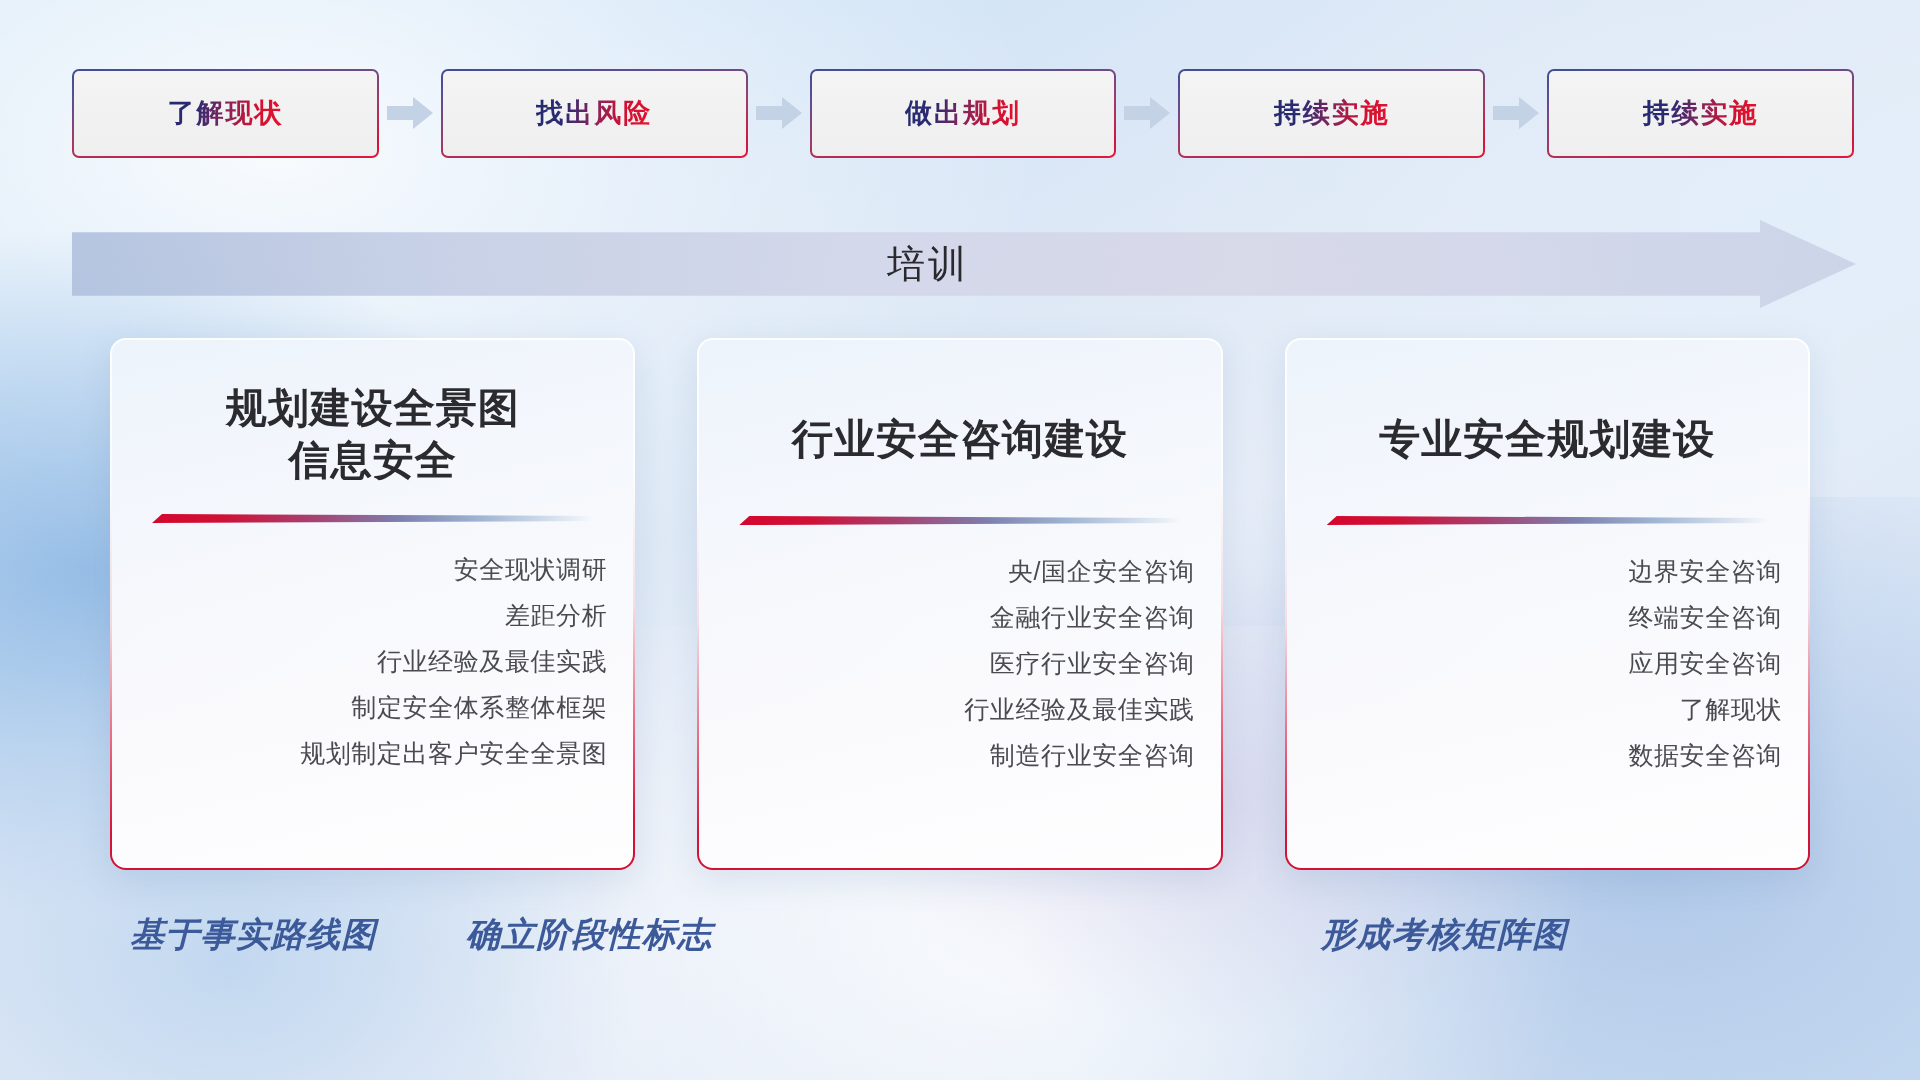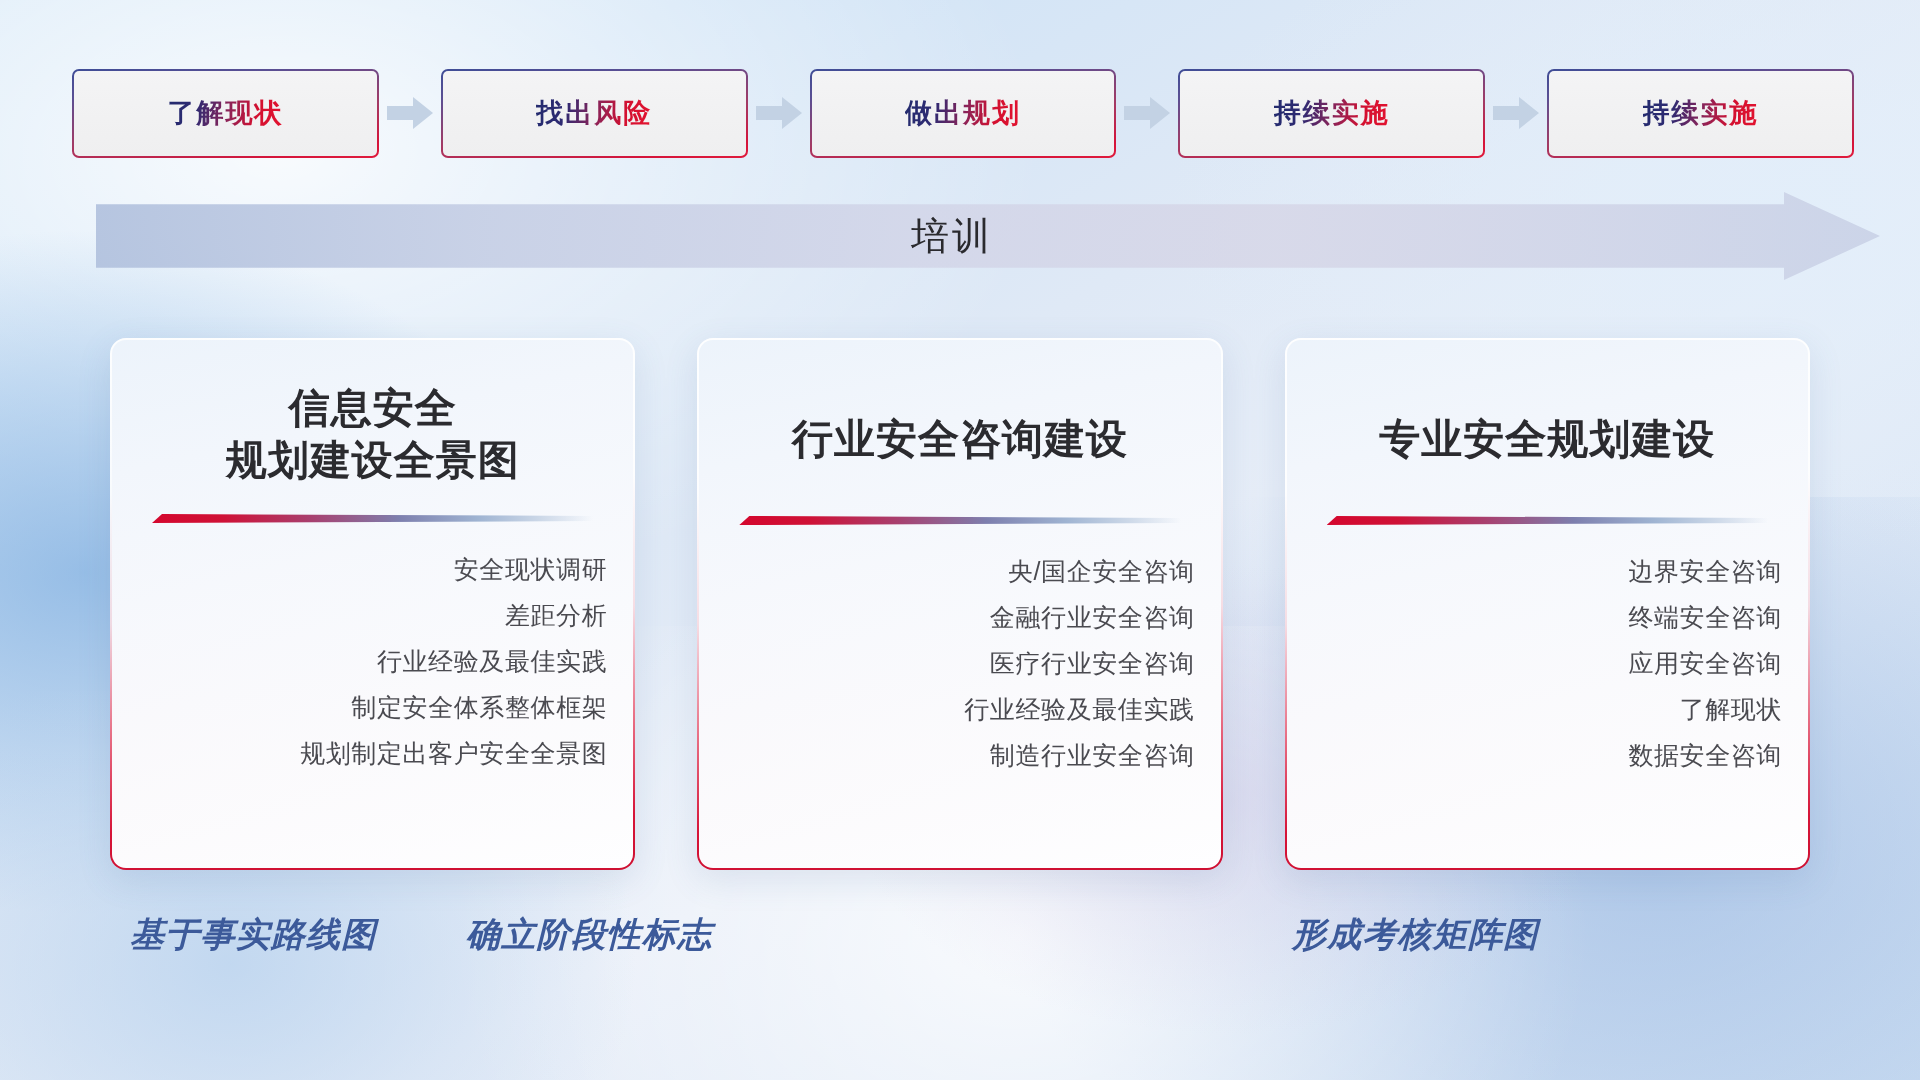"培训" .banner { margin-left: 24px -> none; top: 192px -> 220px }
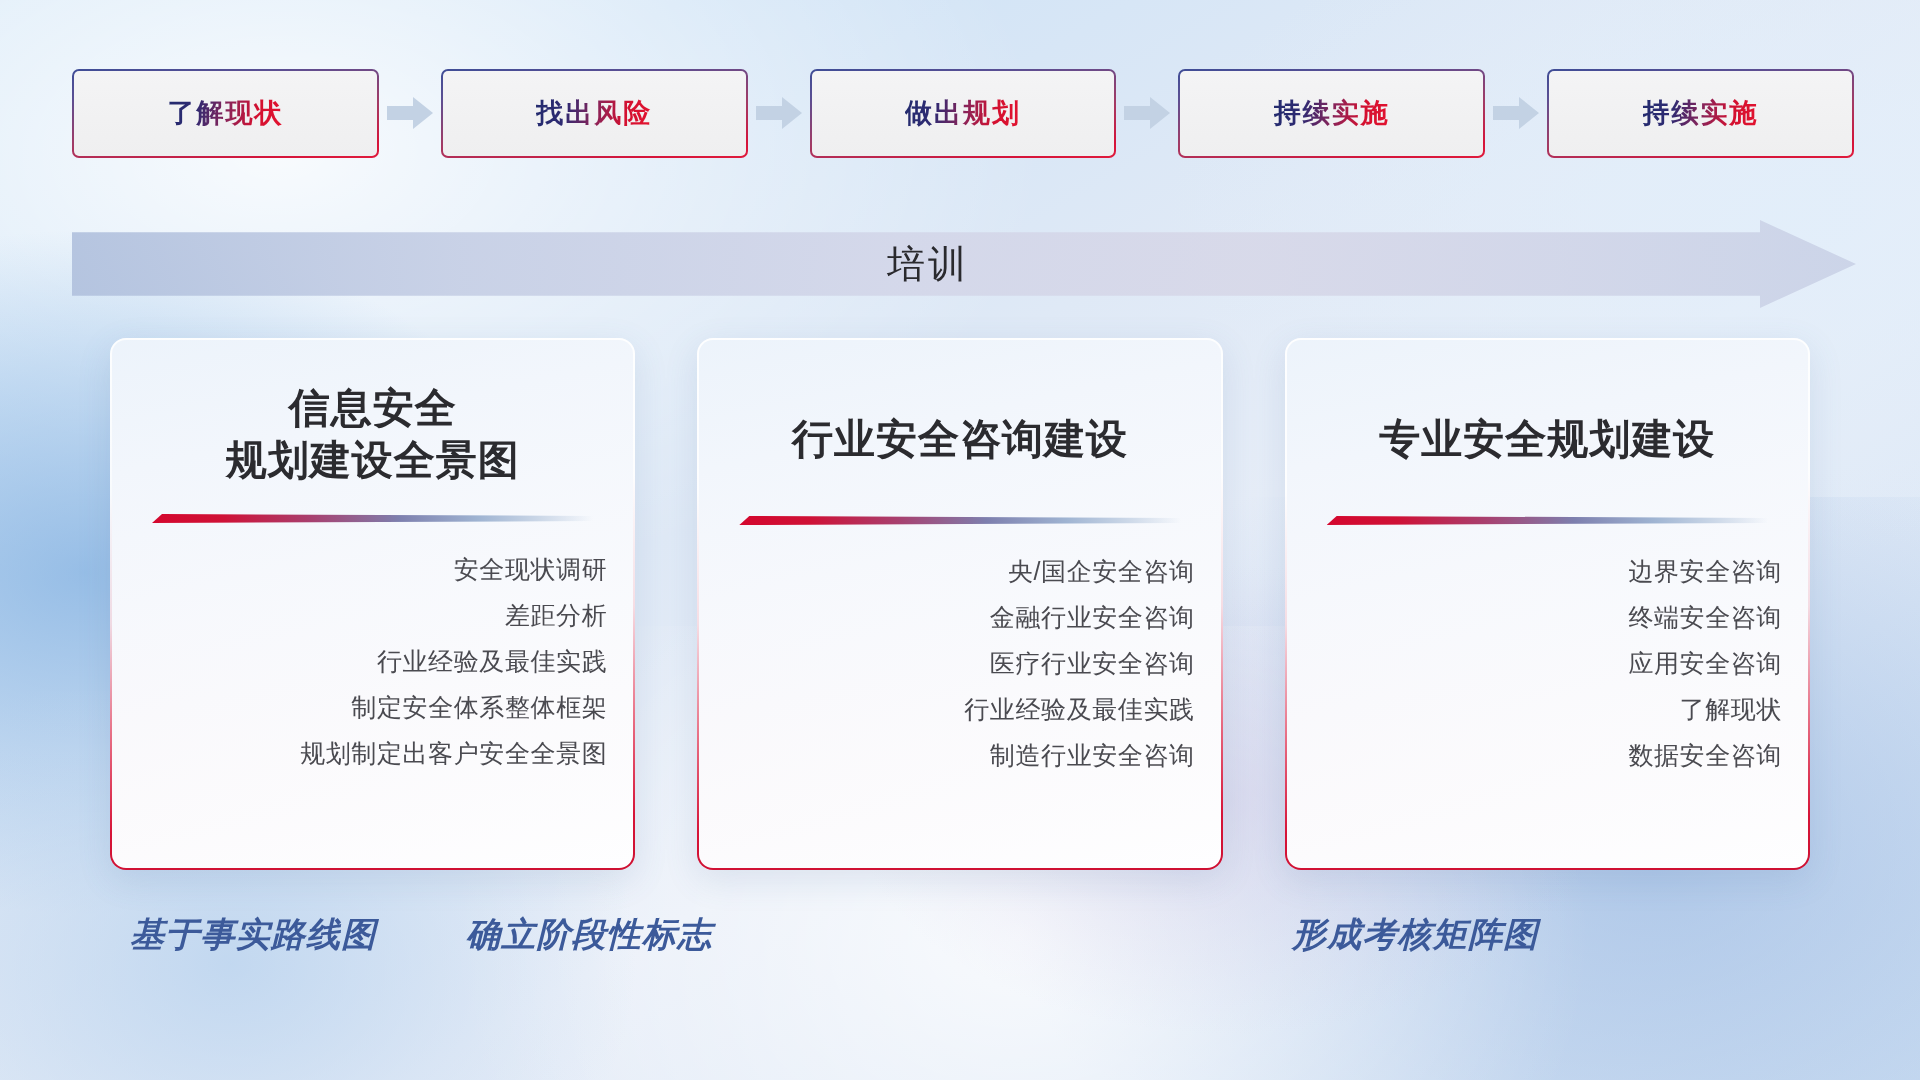"信息安全" span { order: before "规划建设全景图" -> after "规划建设全景图" }
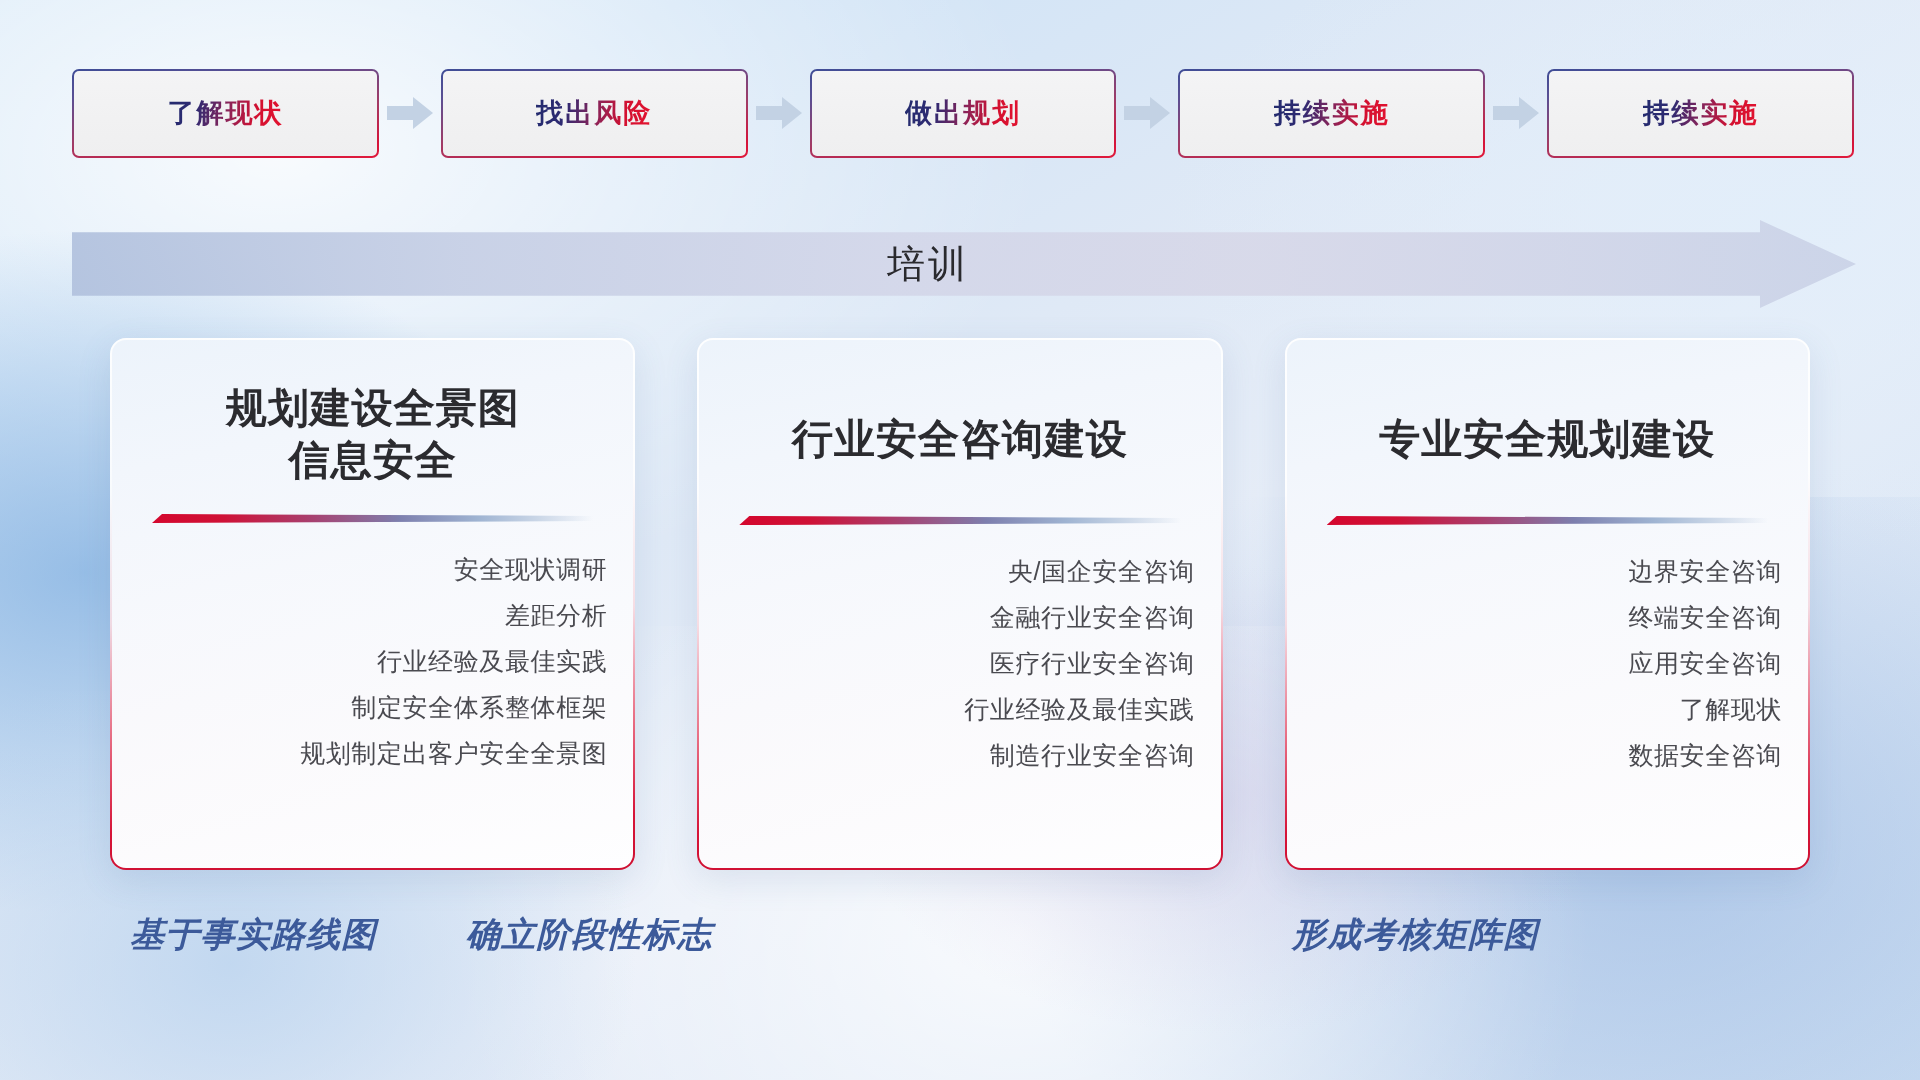"形成考核矩阵图" .bl-3 { left: 1292px -> 1321px }
